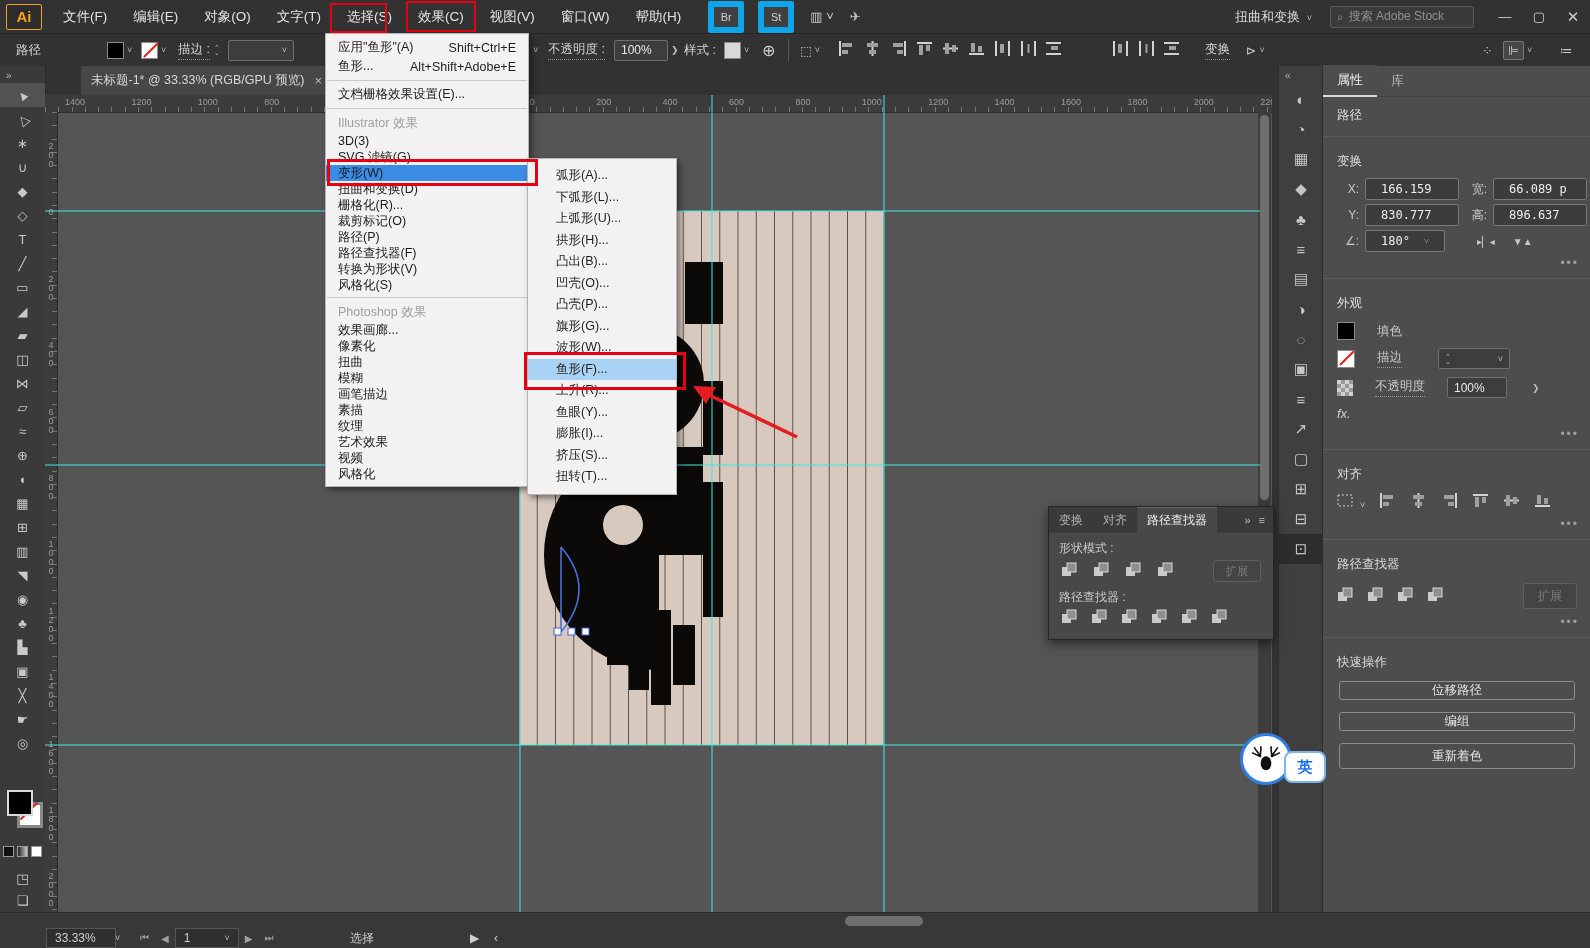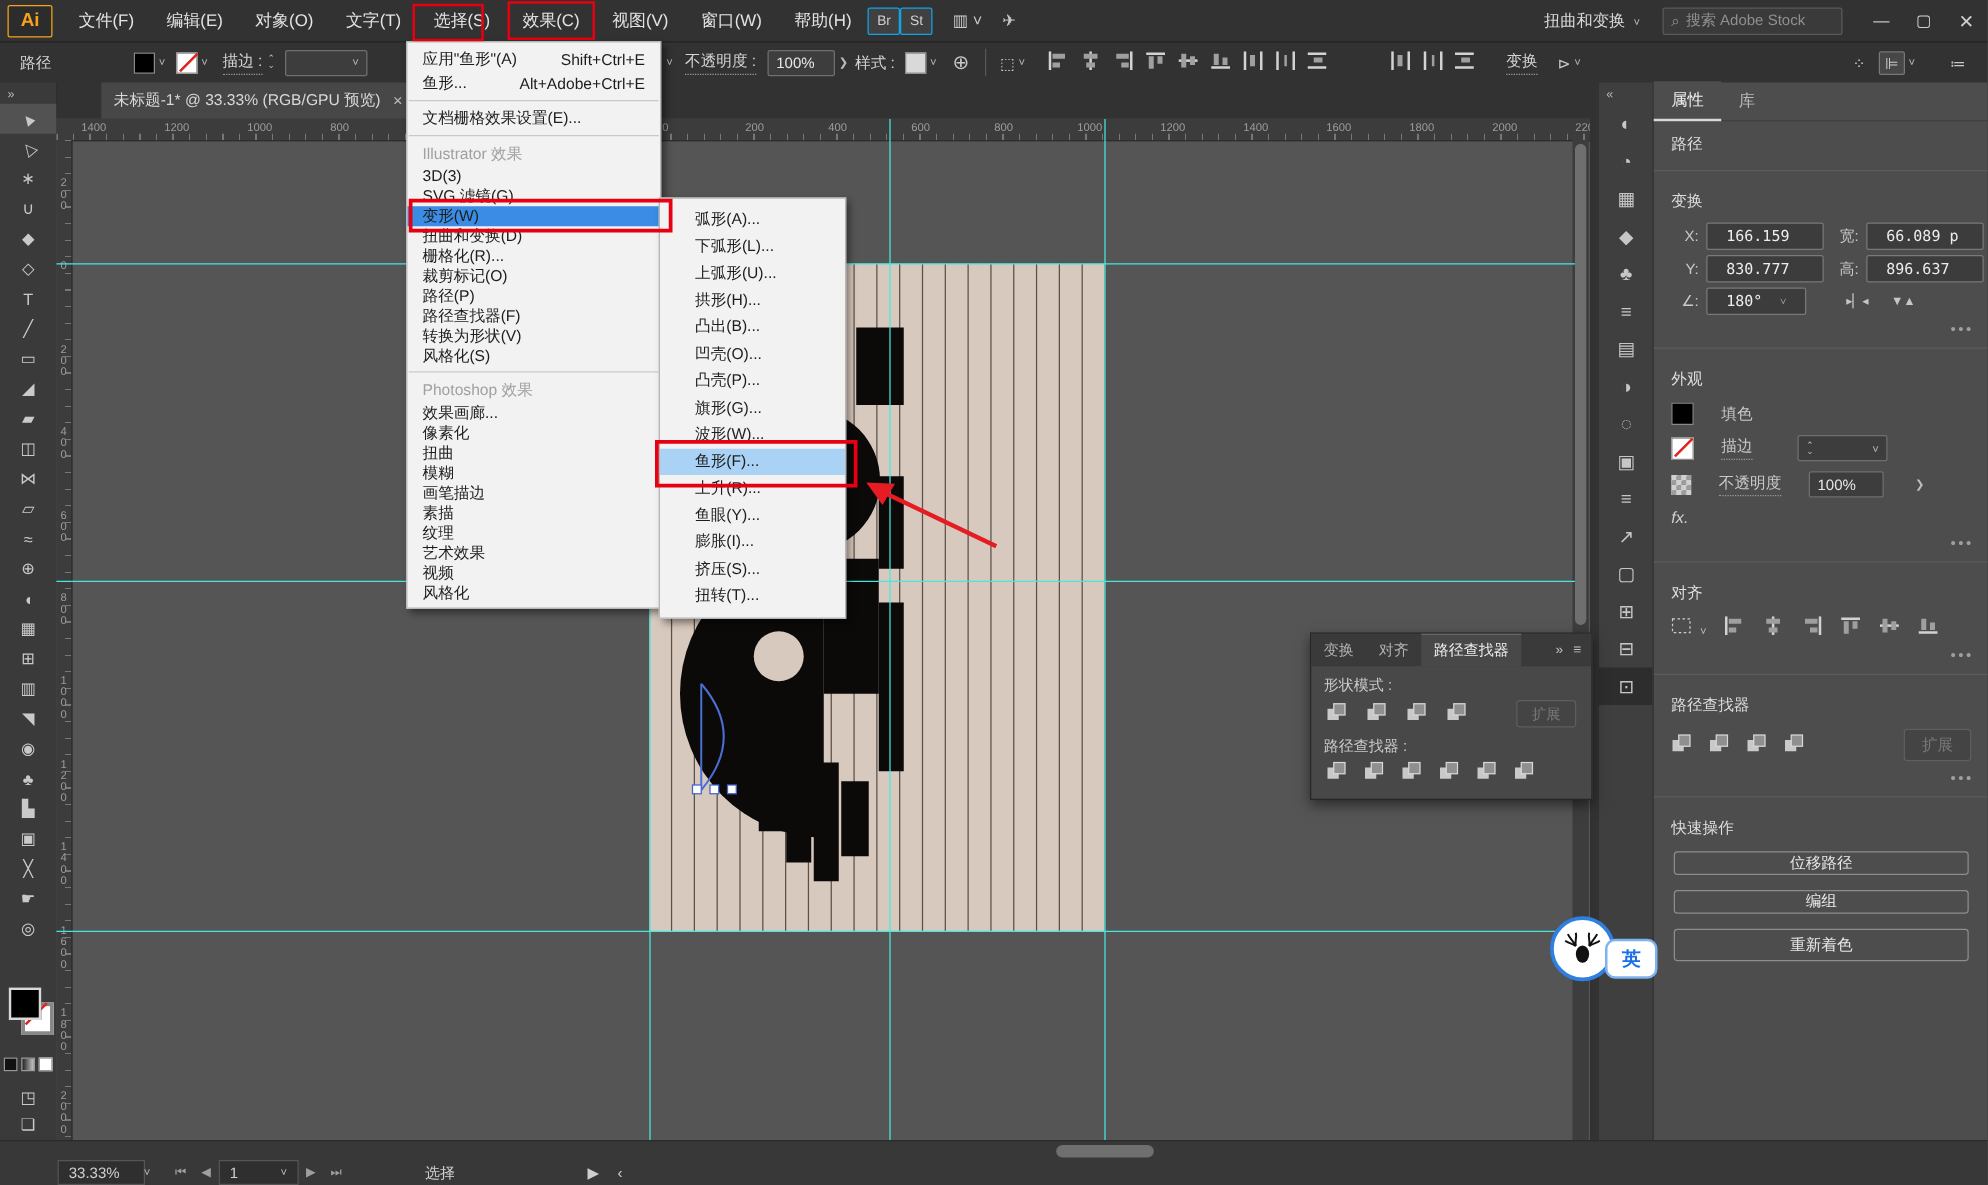"Br" .badge { border: 1px solid #0ea5e9 -> 6px solid #0ea5e9; margin-left: none -> 14px }
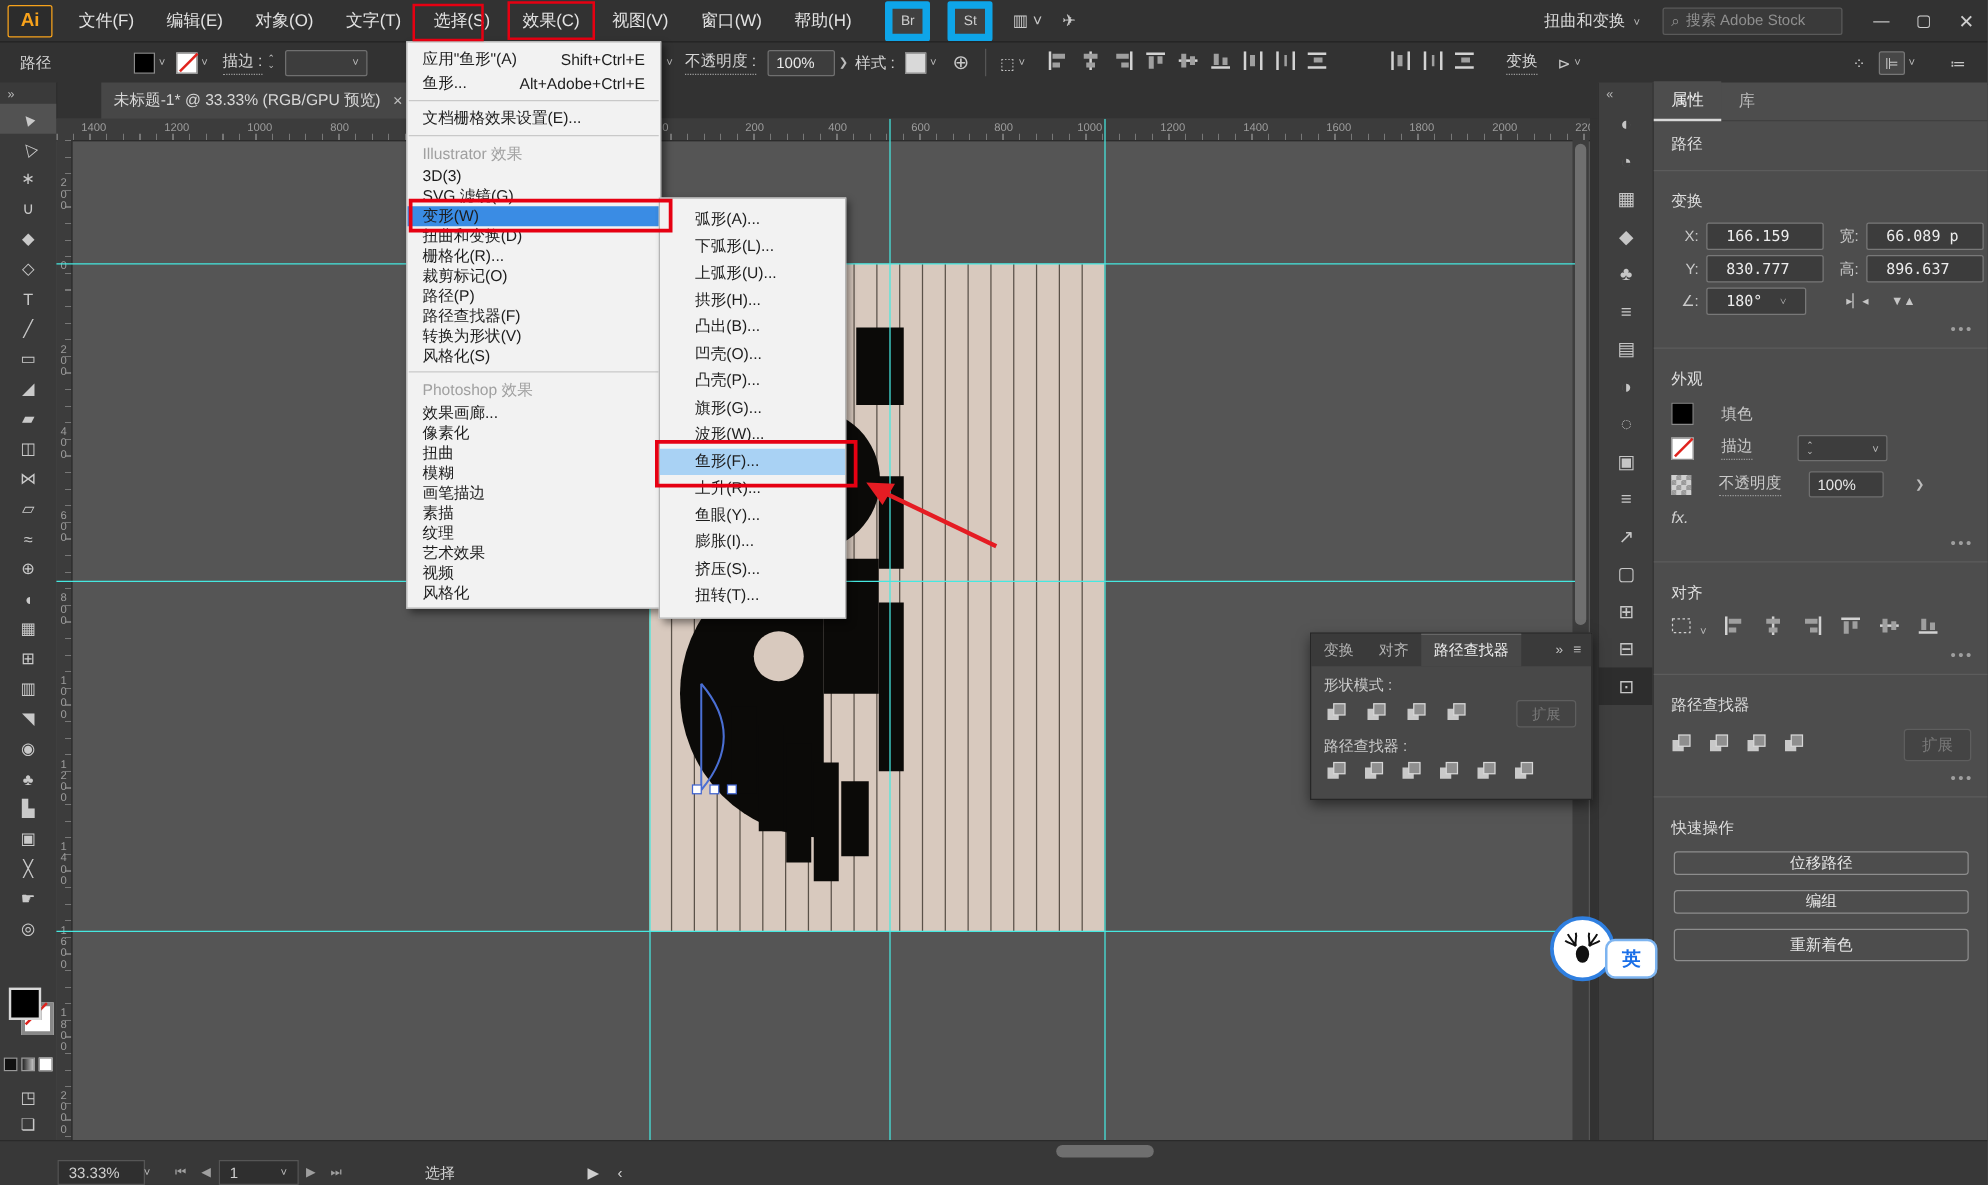"Alt+Adobe+Ctrl+E" span.sc { text: Alt+Adobe+Ctrl+E -> Alt+Shift+Adobe+E }
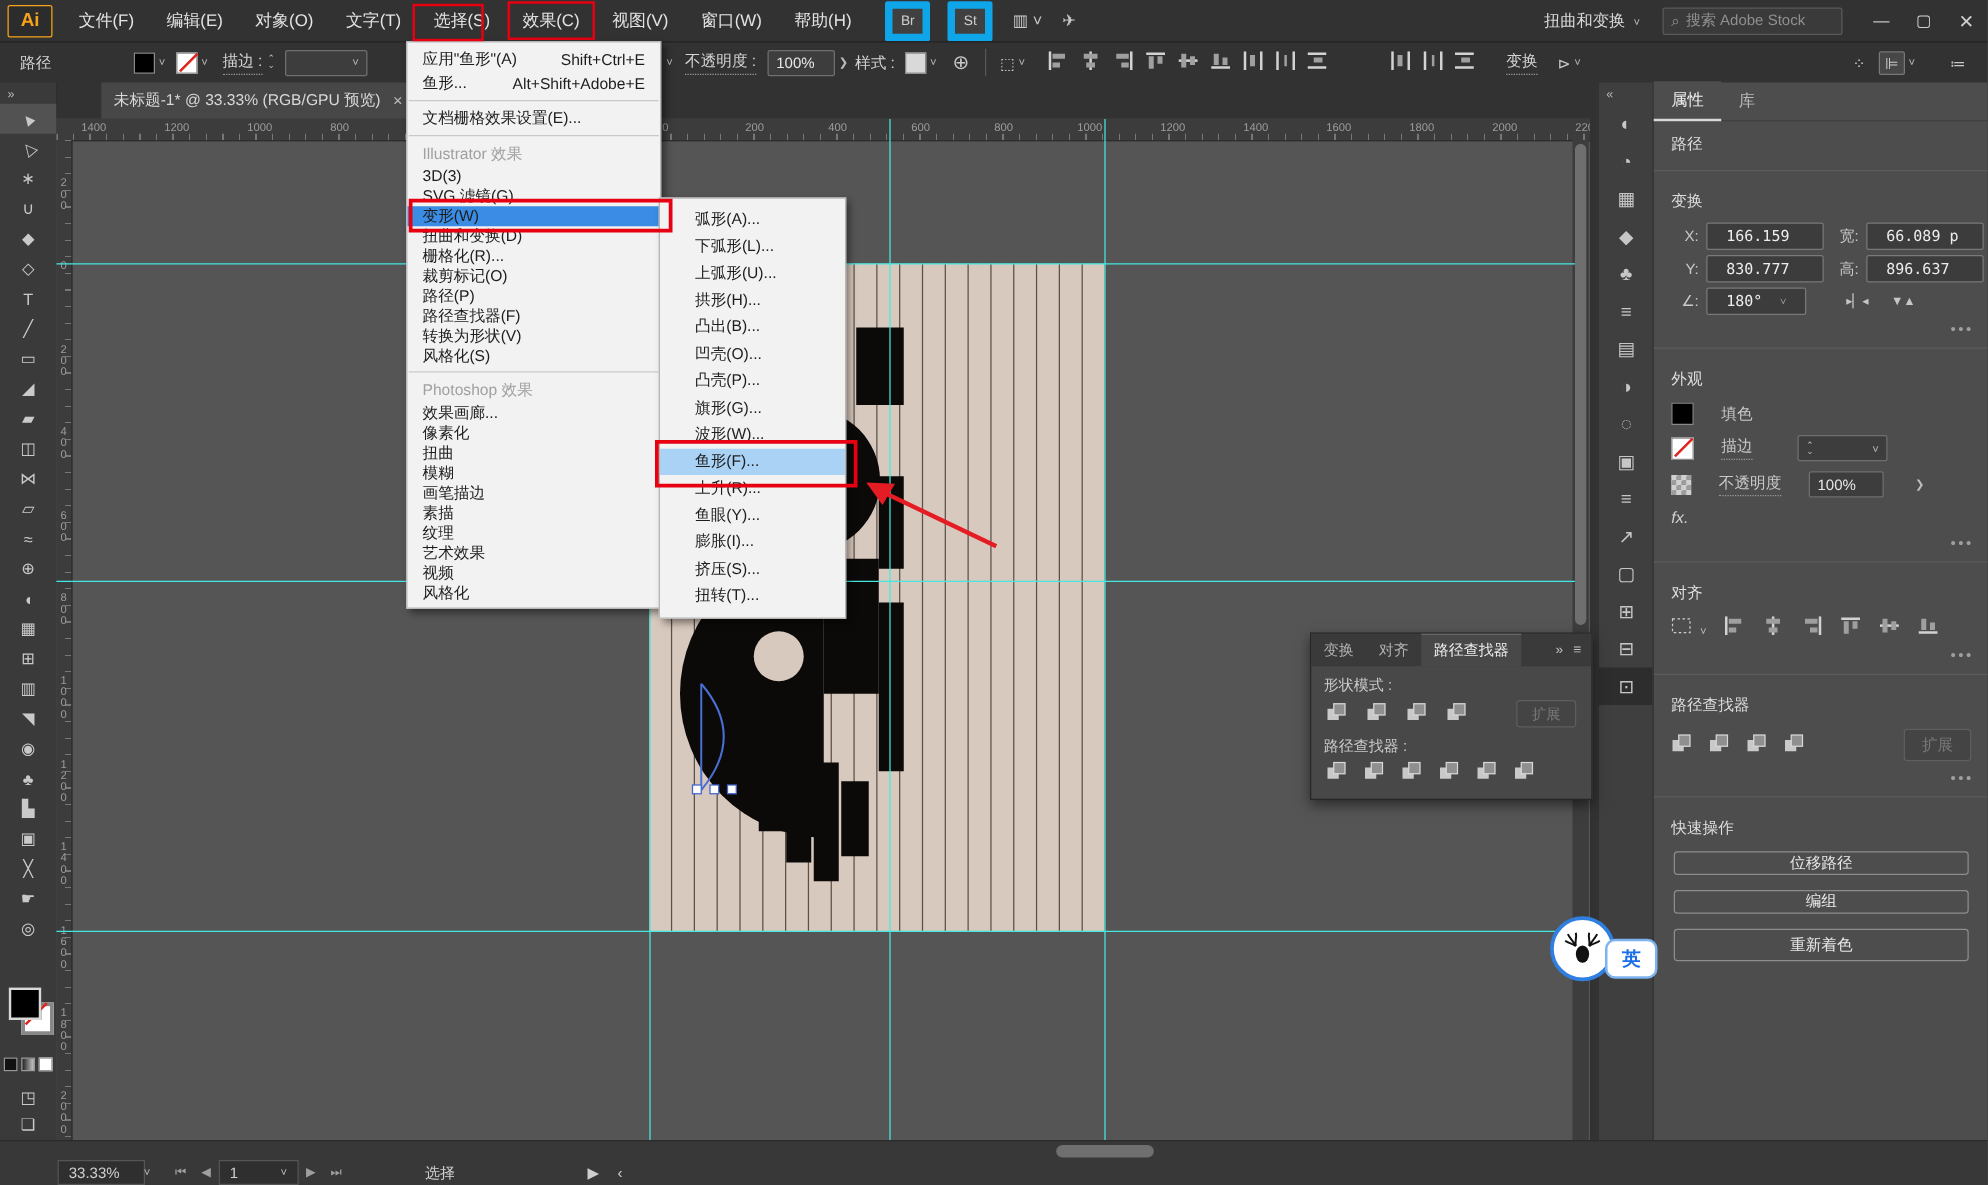"选择" div.sb { left: 340px -> 350px }
